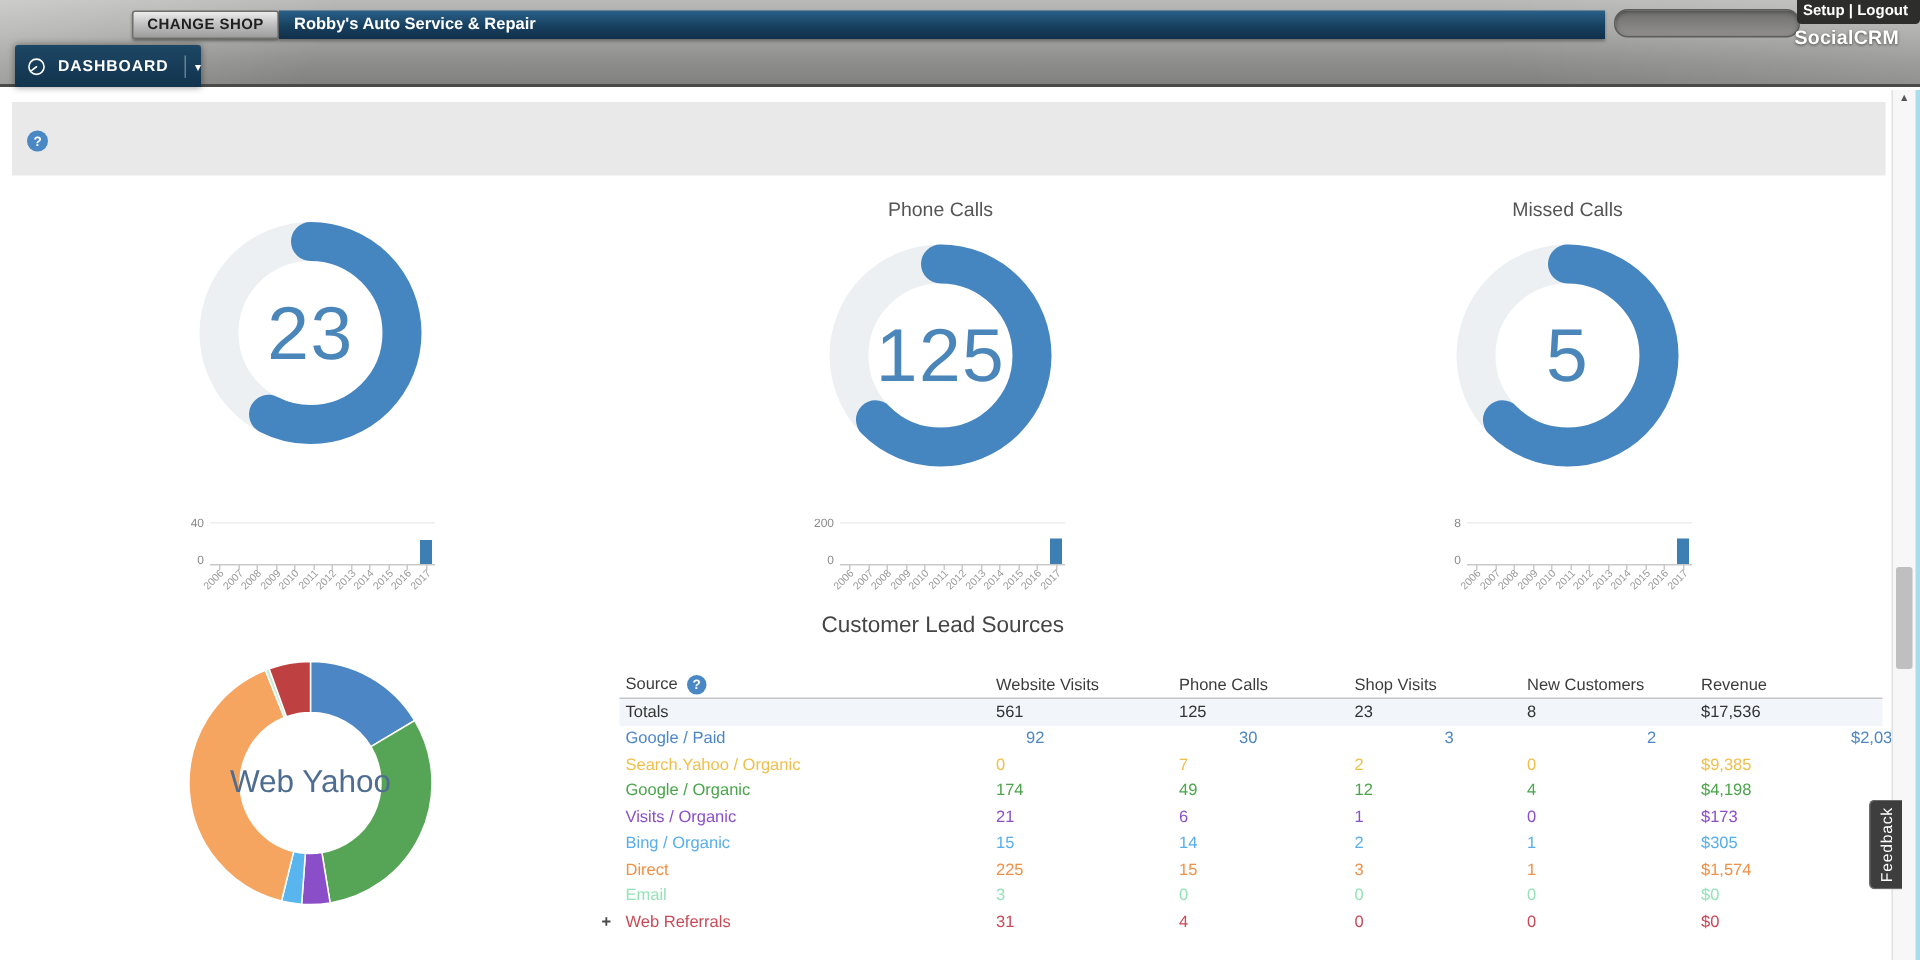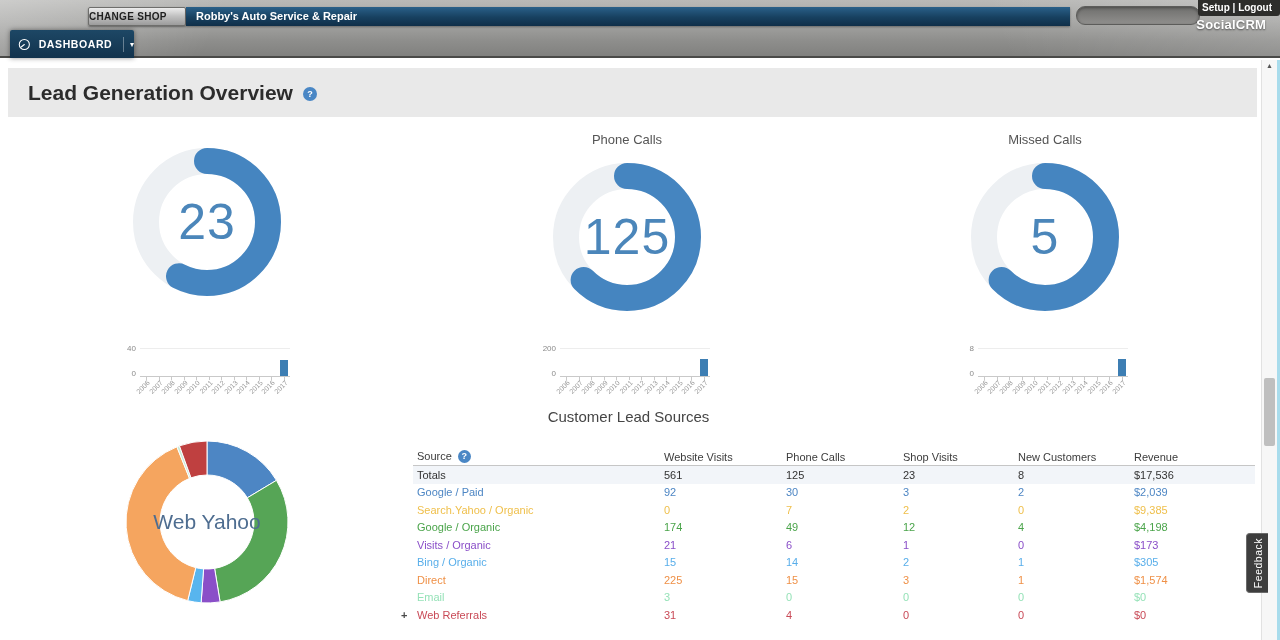"CHANGE SHOP" .change-shop { text-align: left -> center }
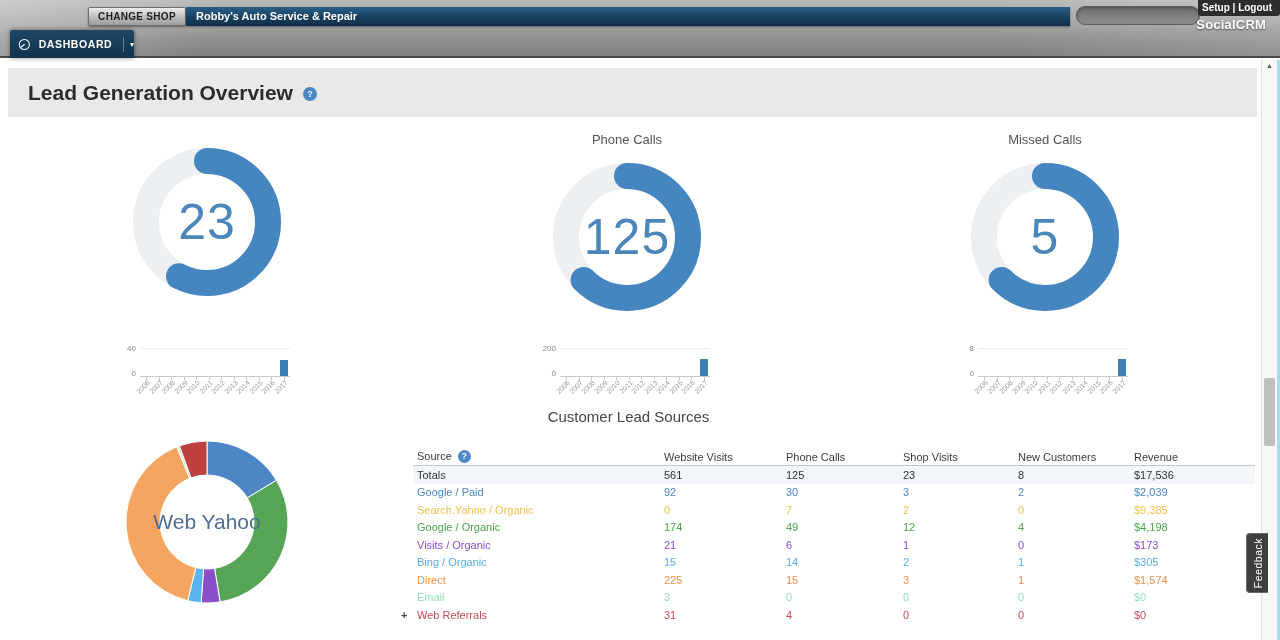"Lead Generation Overview" h1 { html: <h1>Lead Generation Overview</h1> -> none }
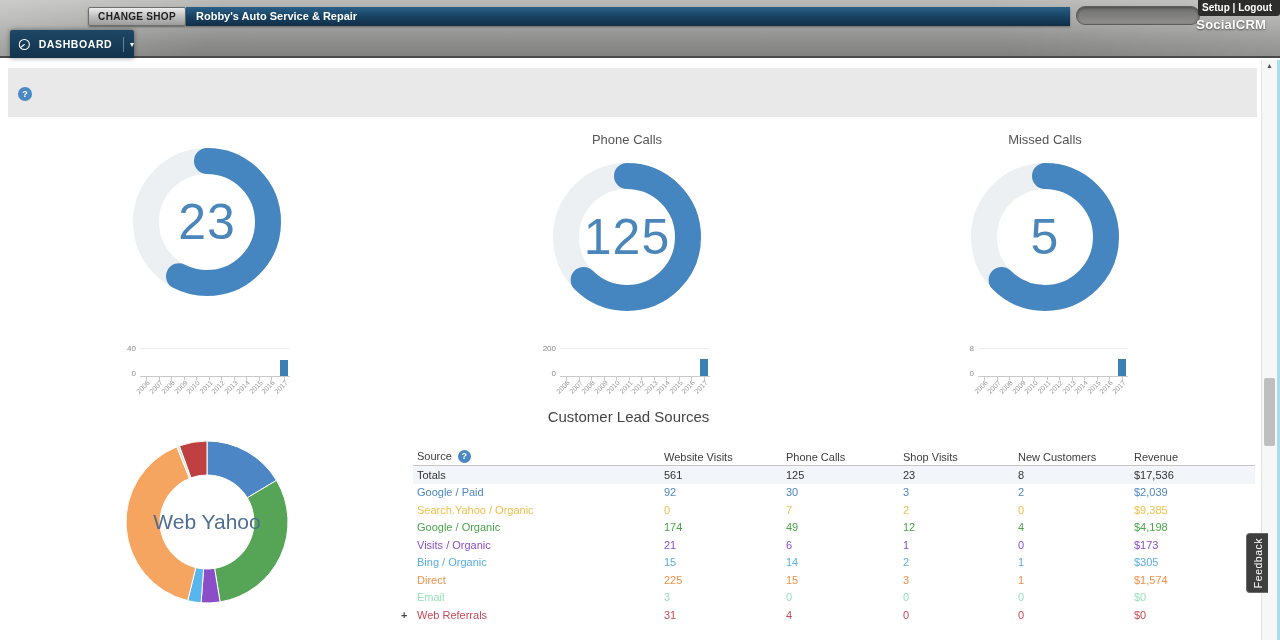"Google / Paid" div.row { gap: none -> 20px }
